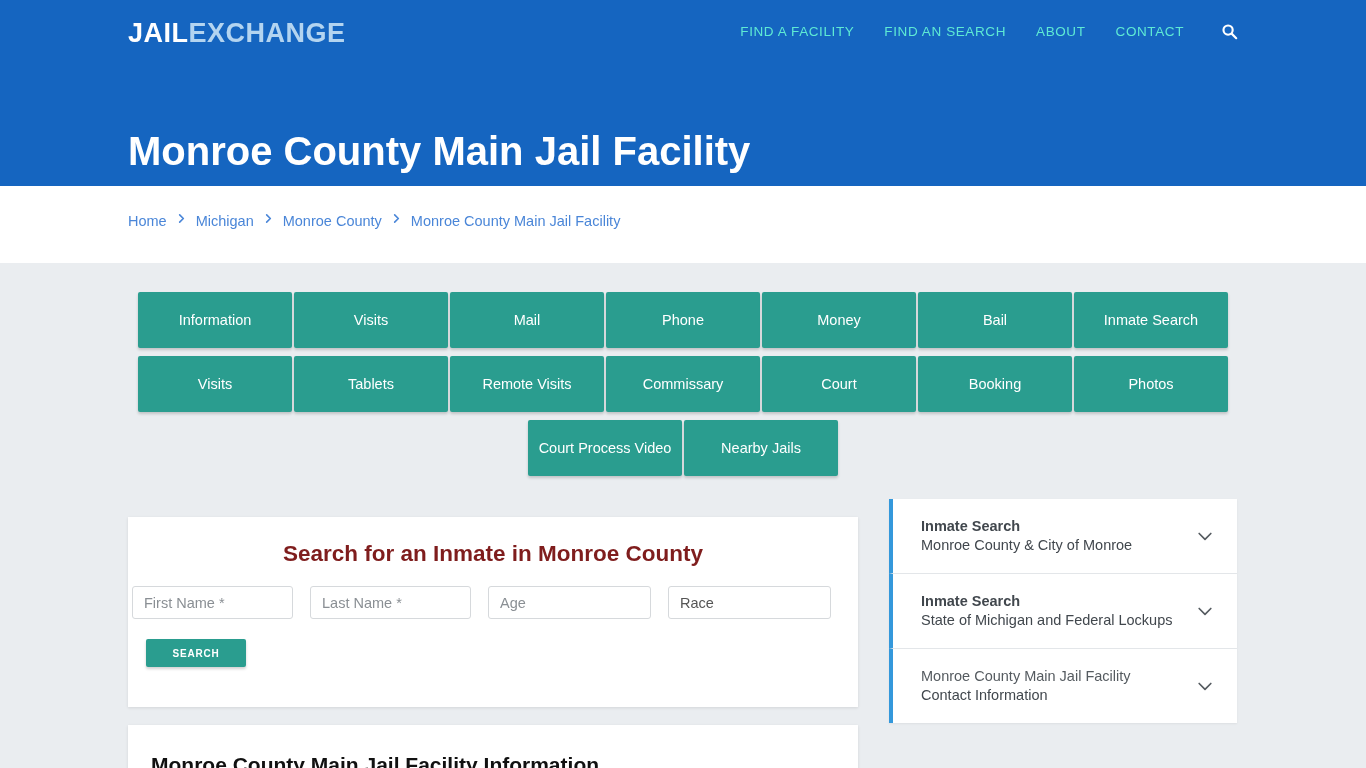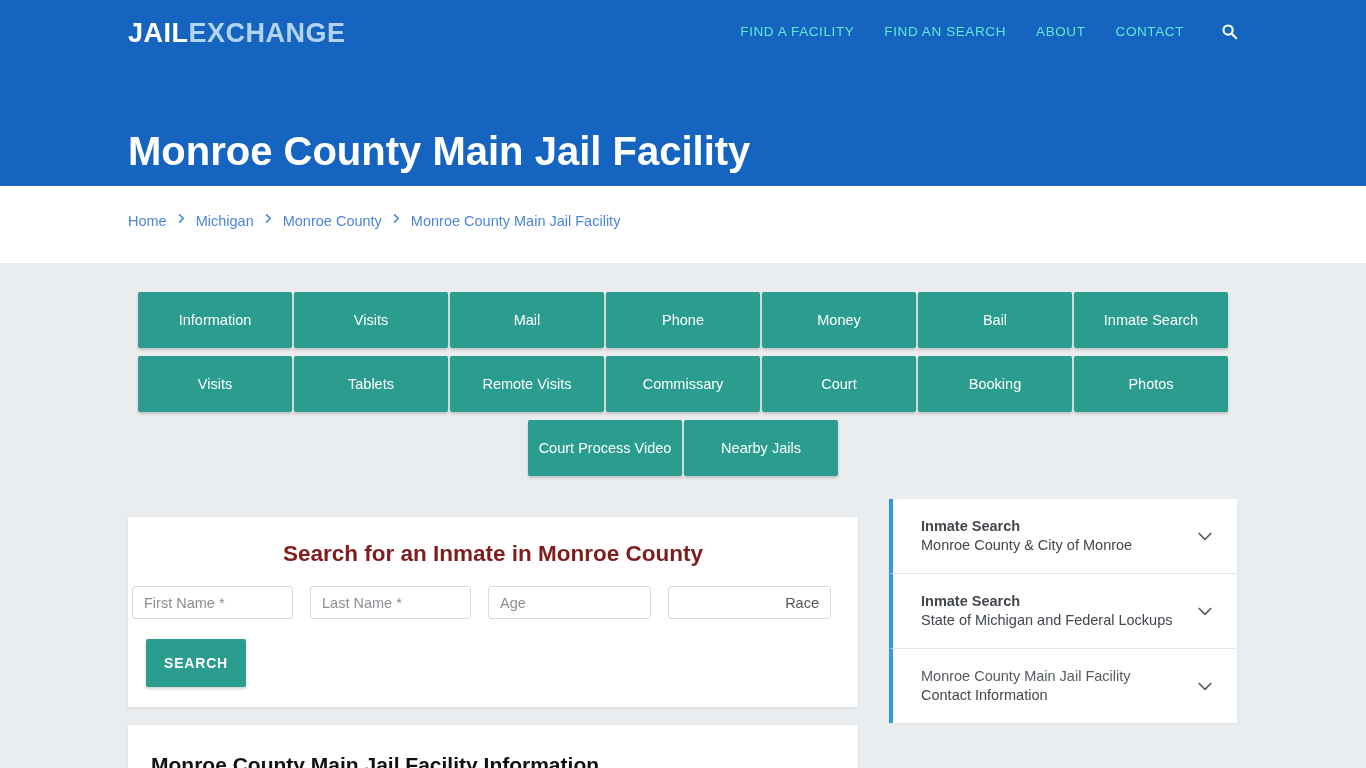"Race" .f-race { text-align: right -> none }
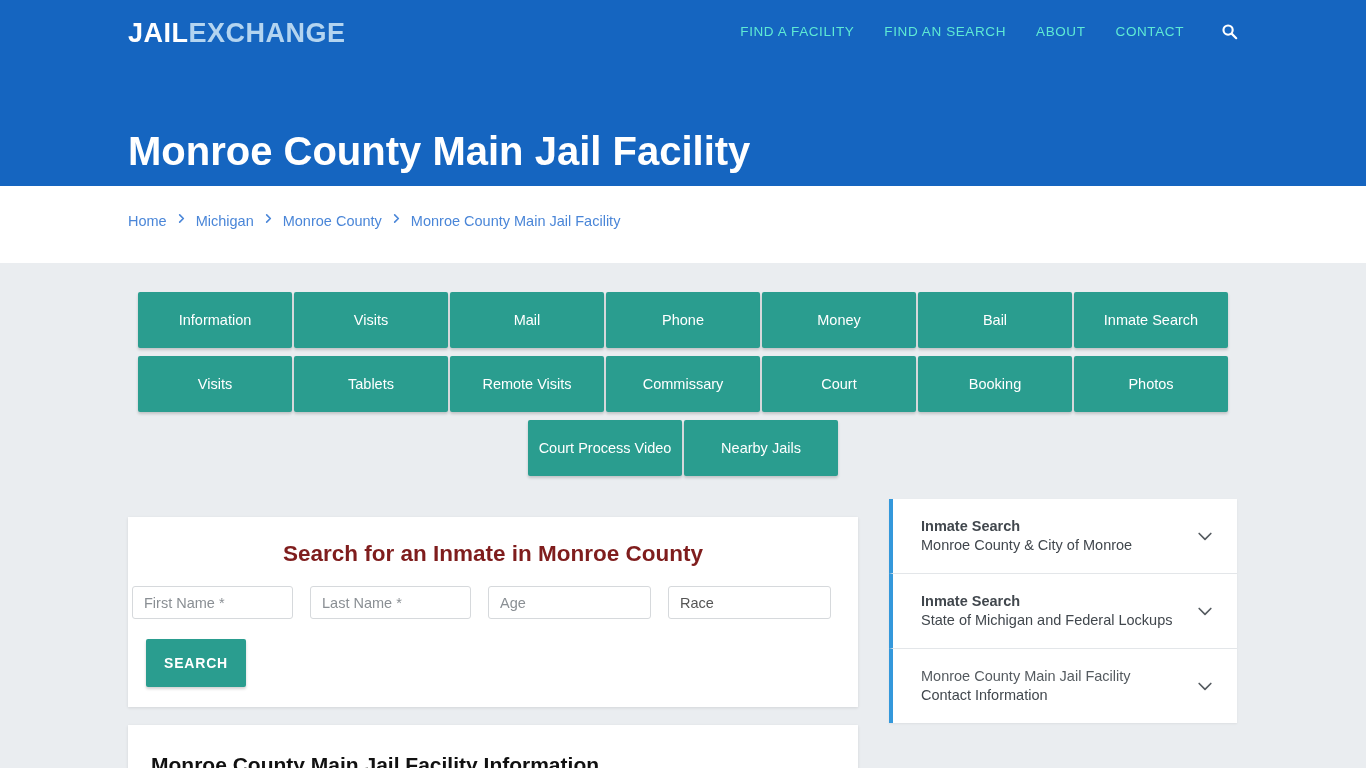"SEARCH" .searchbtn { font-size: 14px -> 10px; height: 48px -> 28px }
